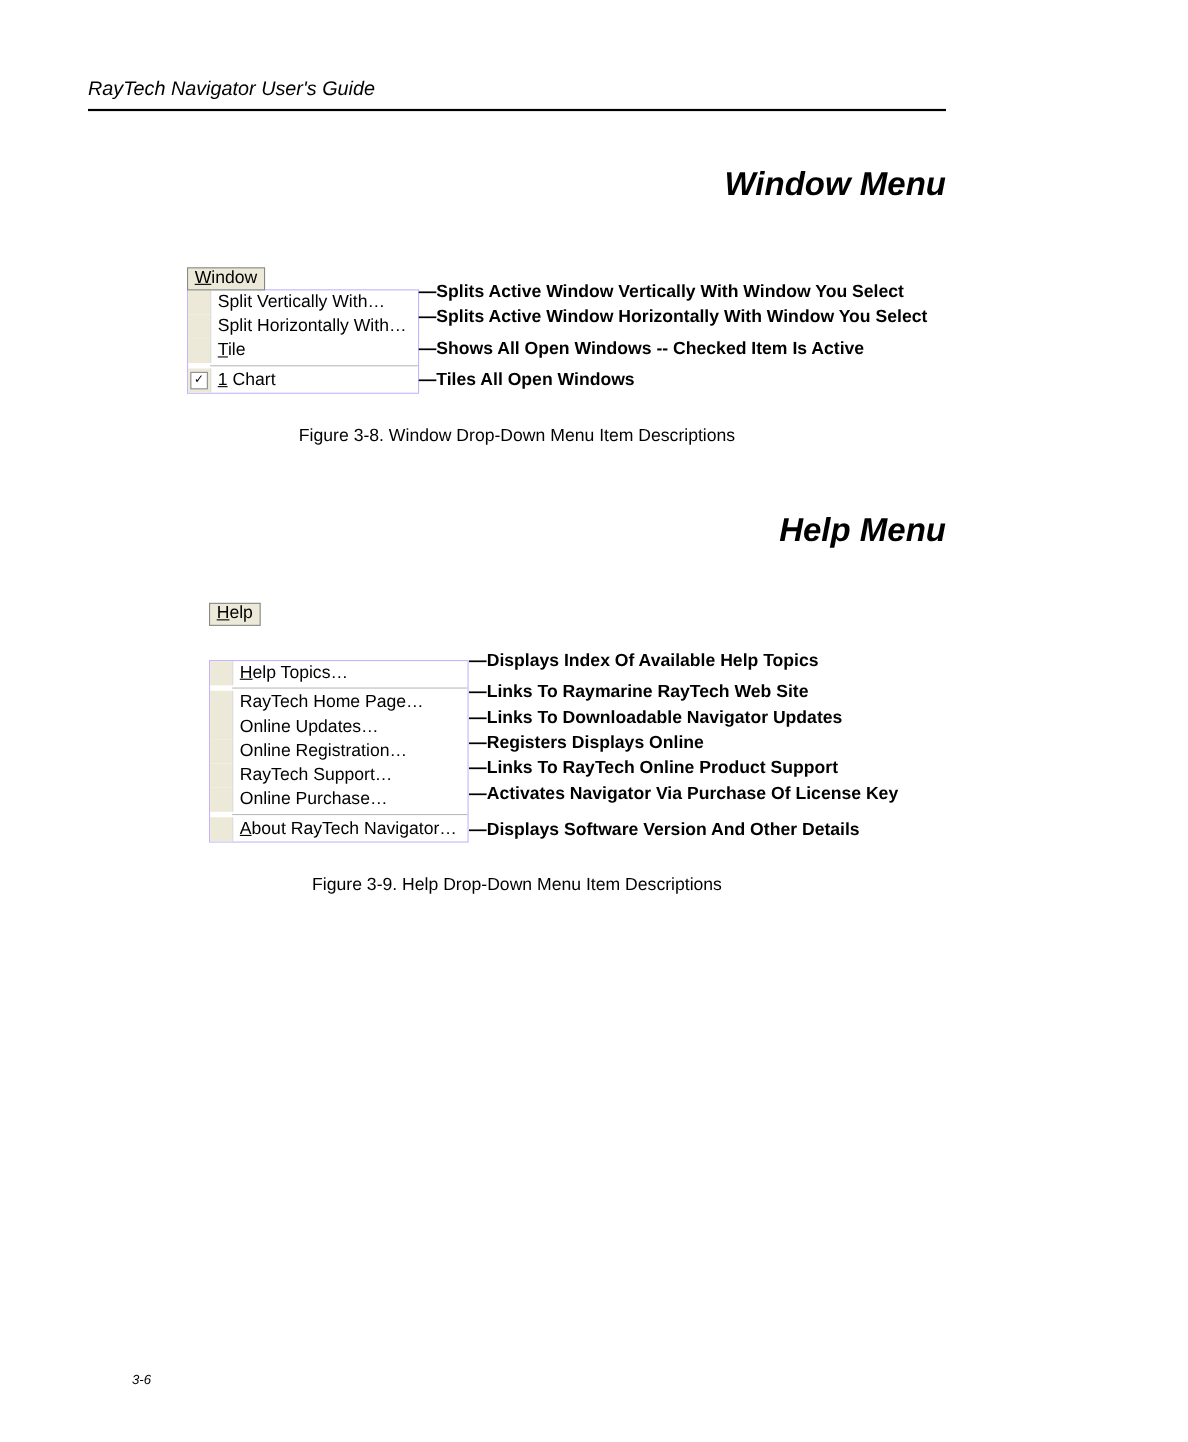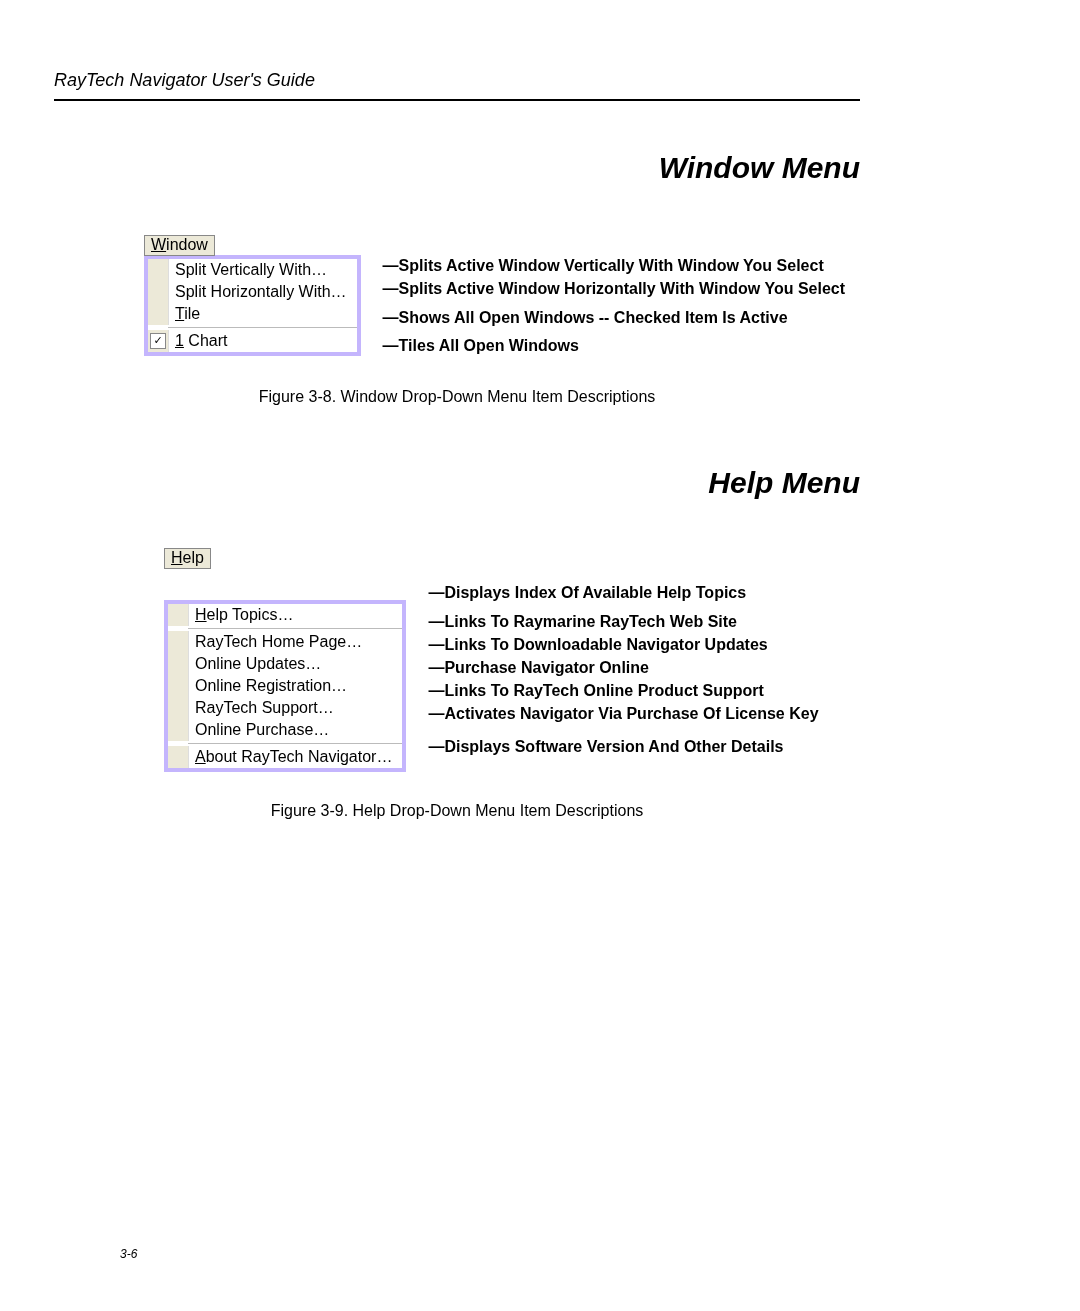"RayTech Navigator User's Guide" .page { padding: 70px 100px 50px 54px -> 70px 100px 50px 80px }
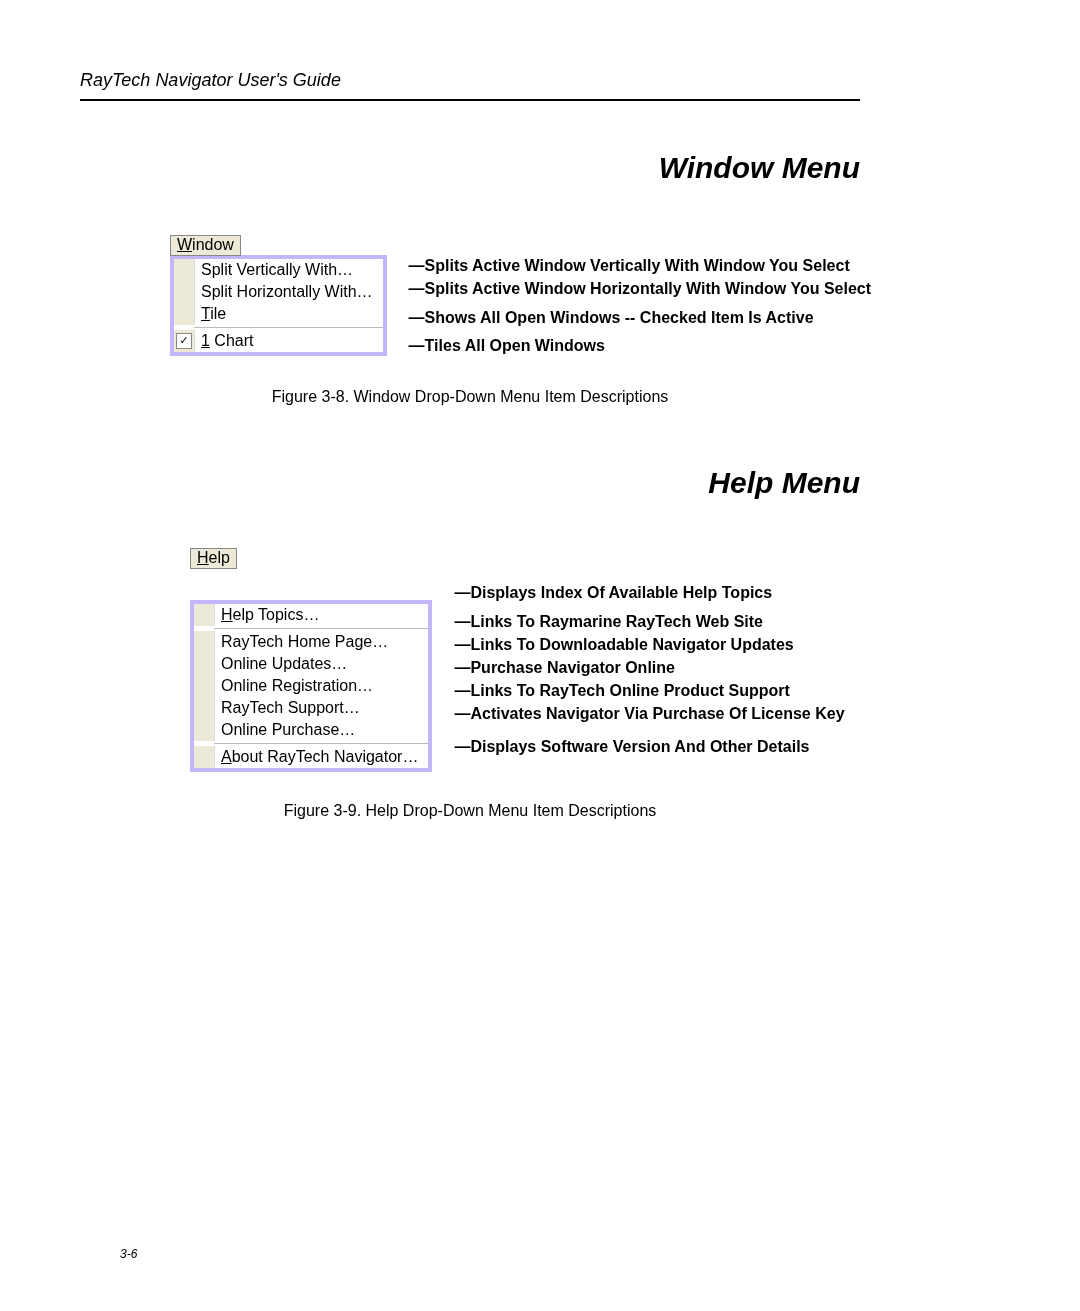"Window" .figure { align-items: center -> flex-end; gap: 22px -> none }
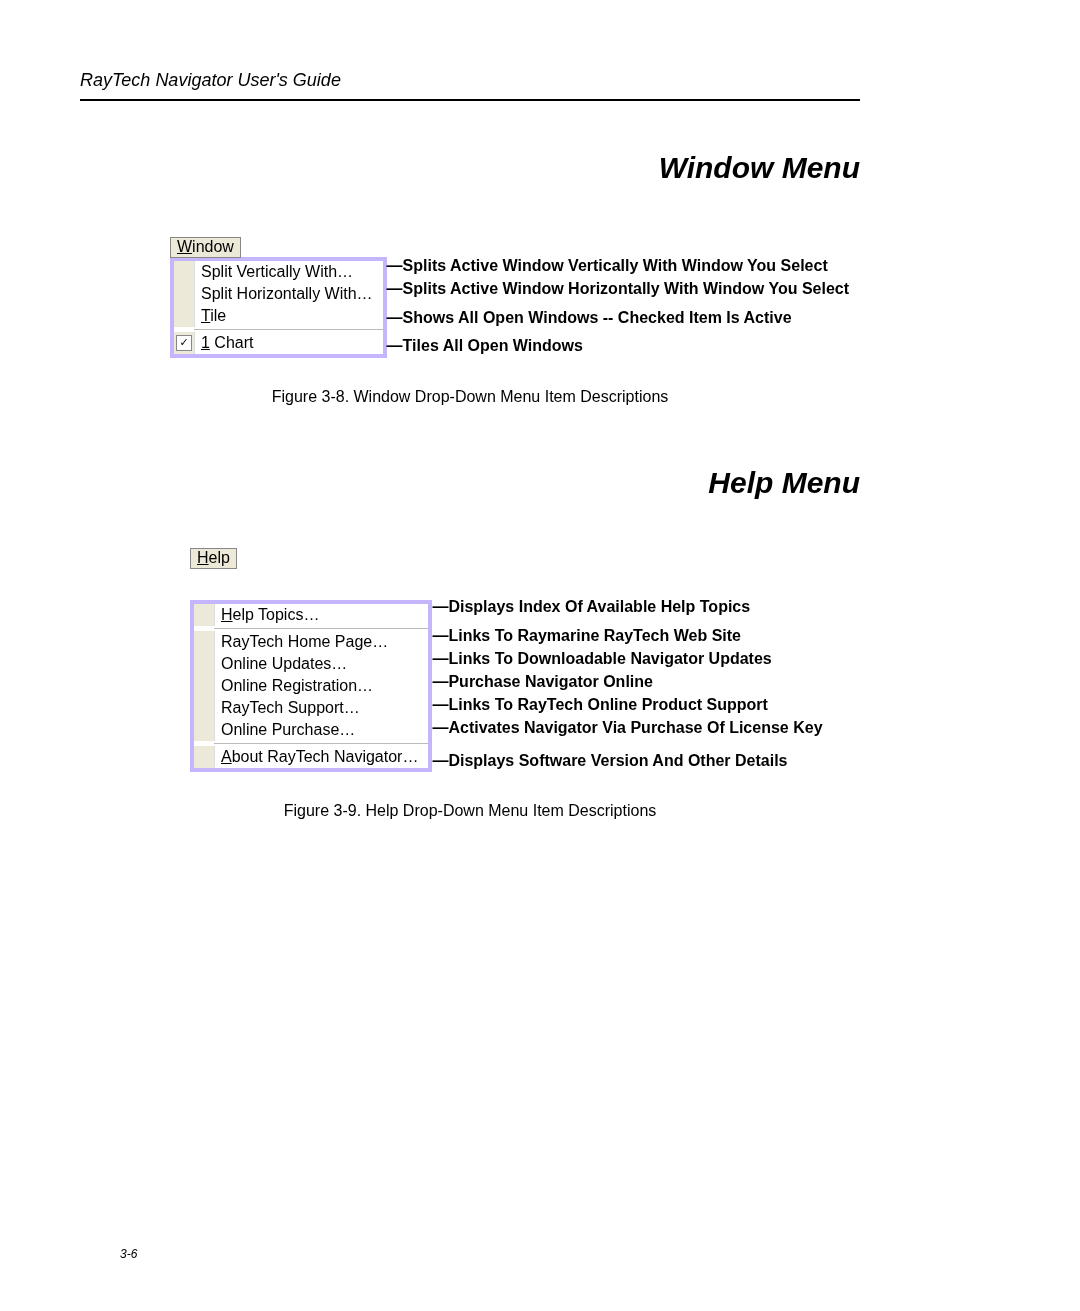"Split Vertically With…" .menu-body { border: 4px solid #c4b5fd -> 1px solid #c4b5fd }
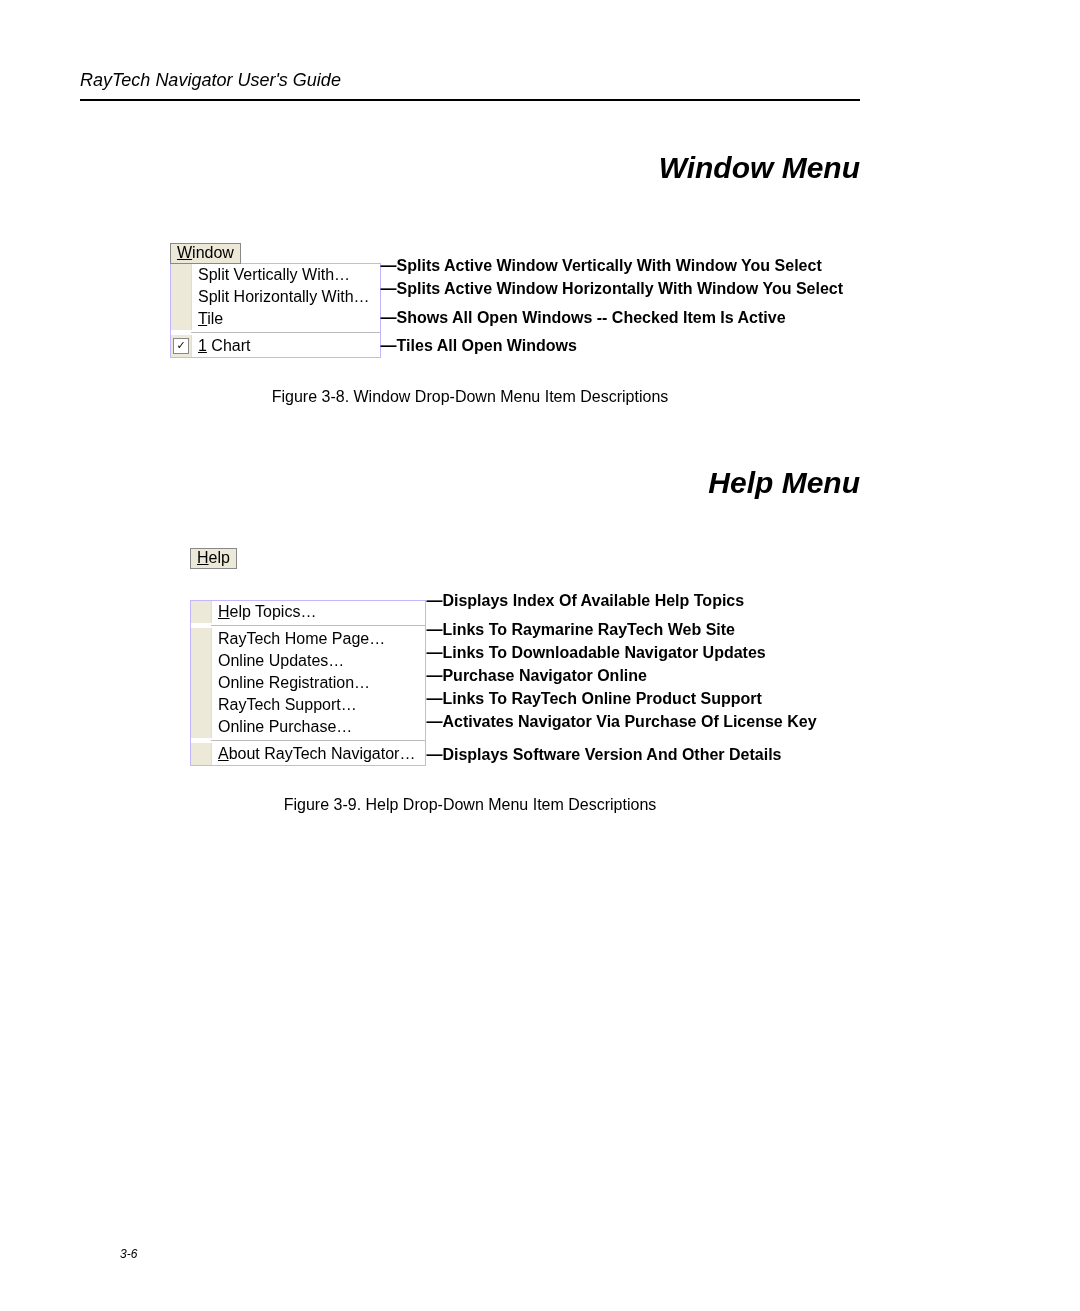"—Purchase Navigator Online" div.desc-line { text: Purchase Navigator -> Registers Displays }
